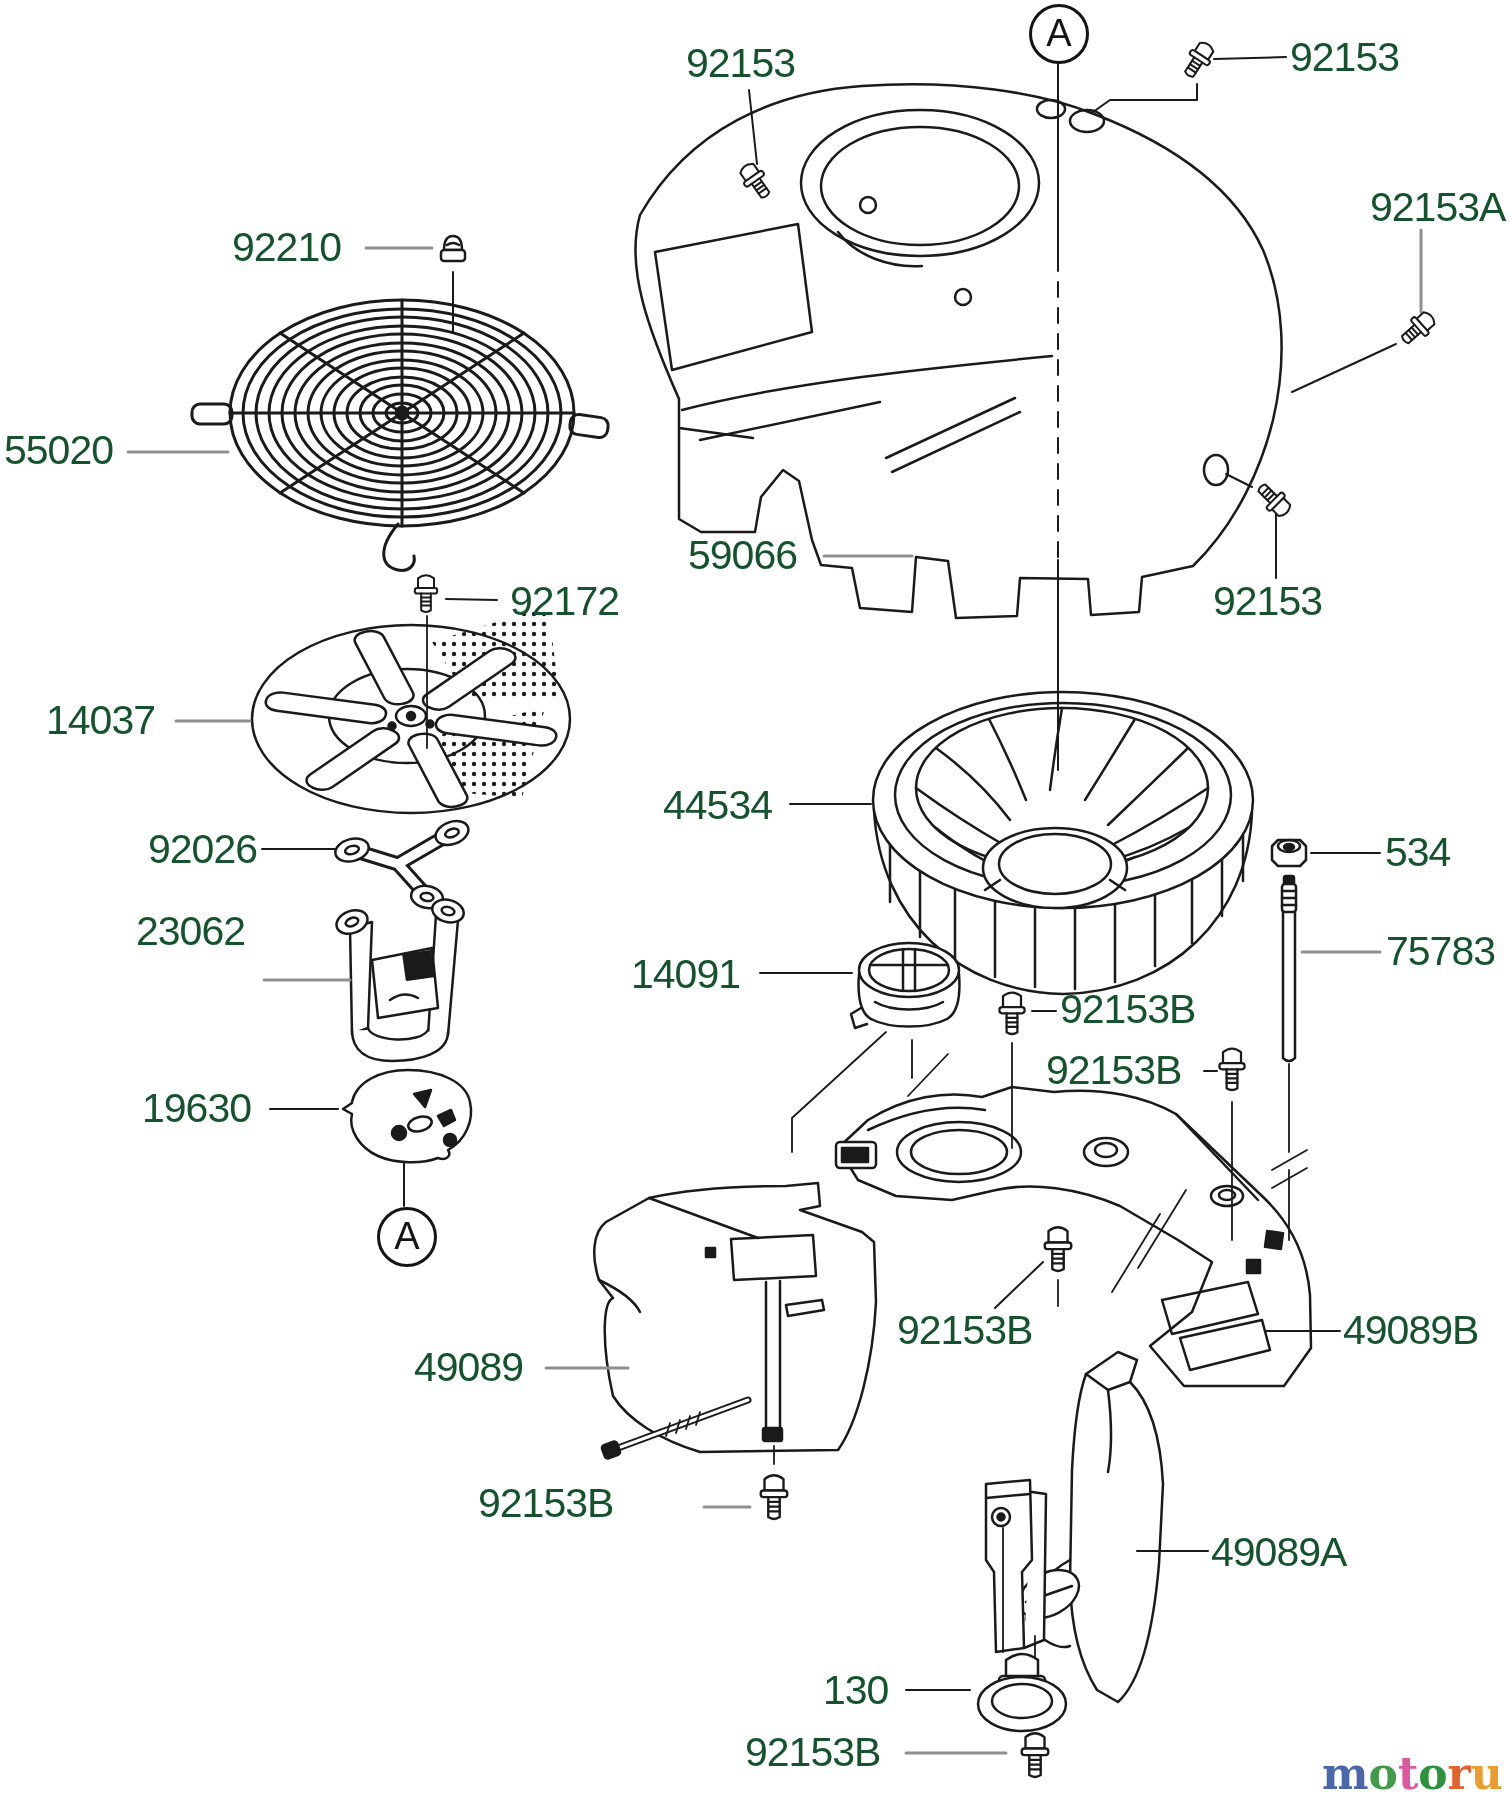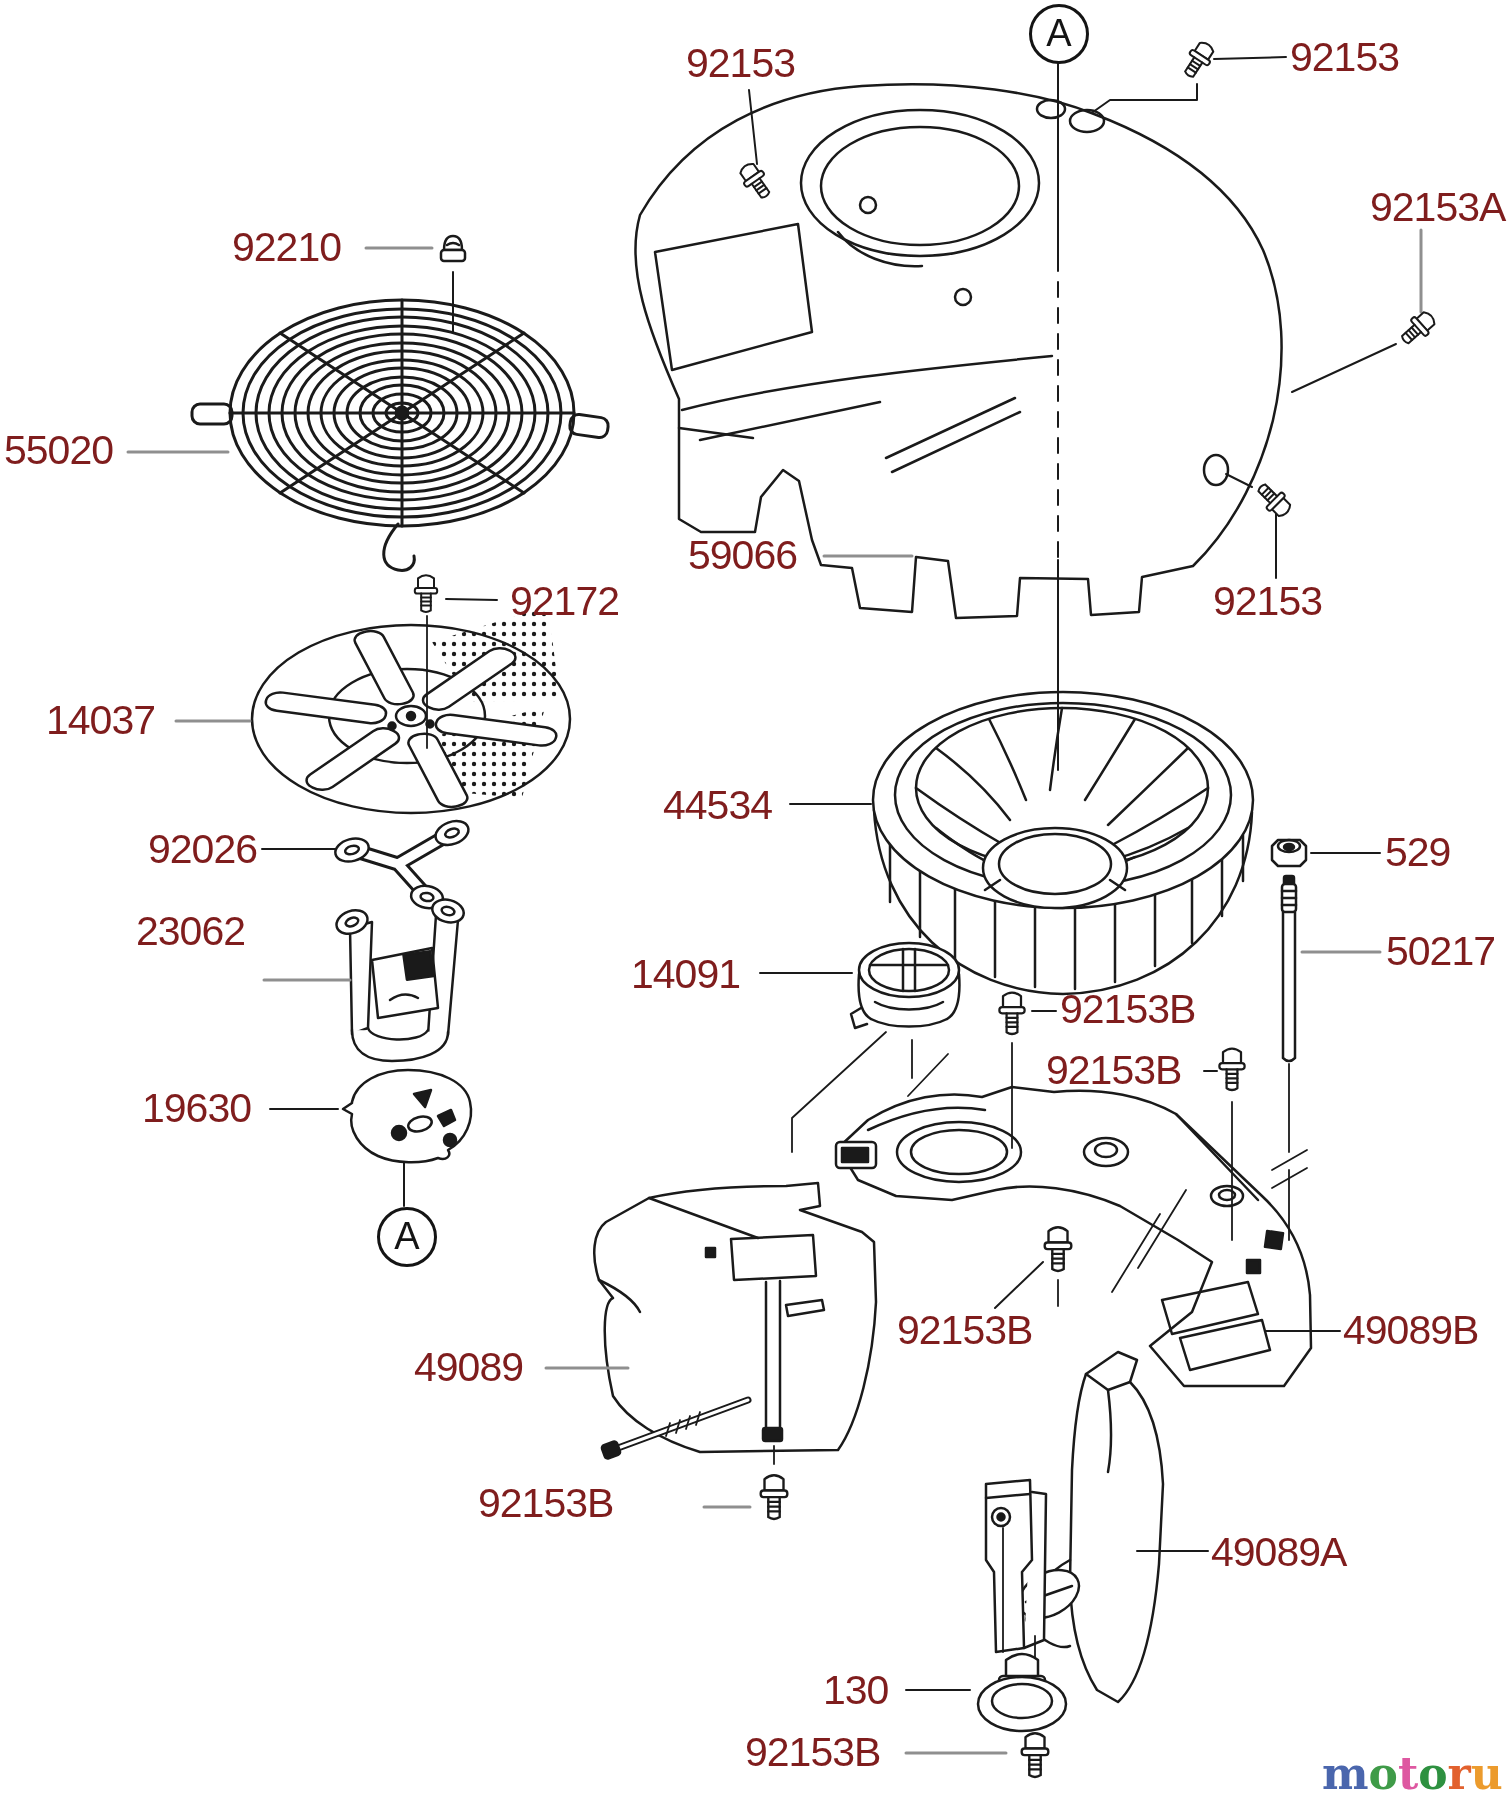"92153" .lbl { color: #7f1d1d -> #14532d }
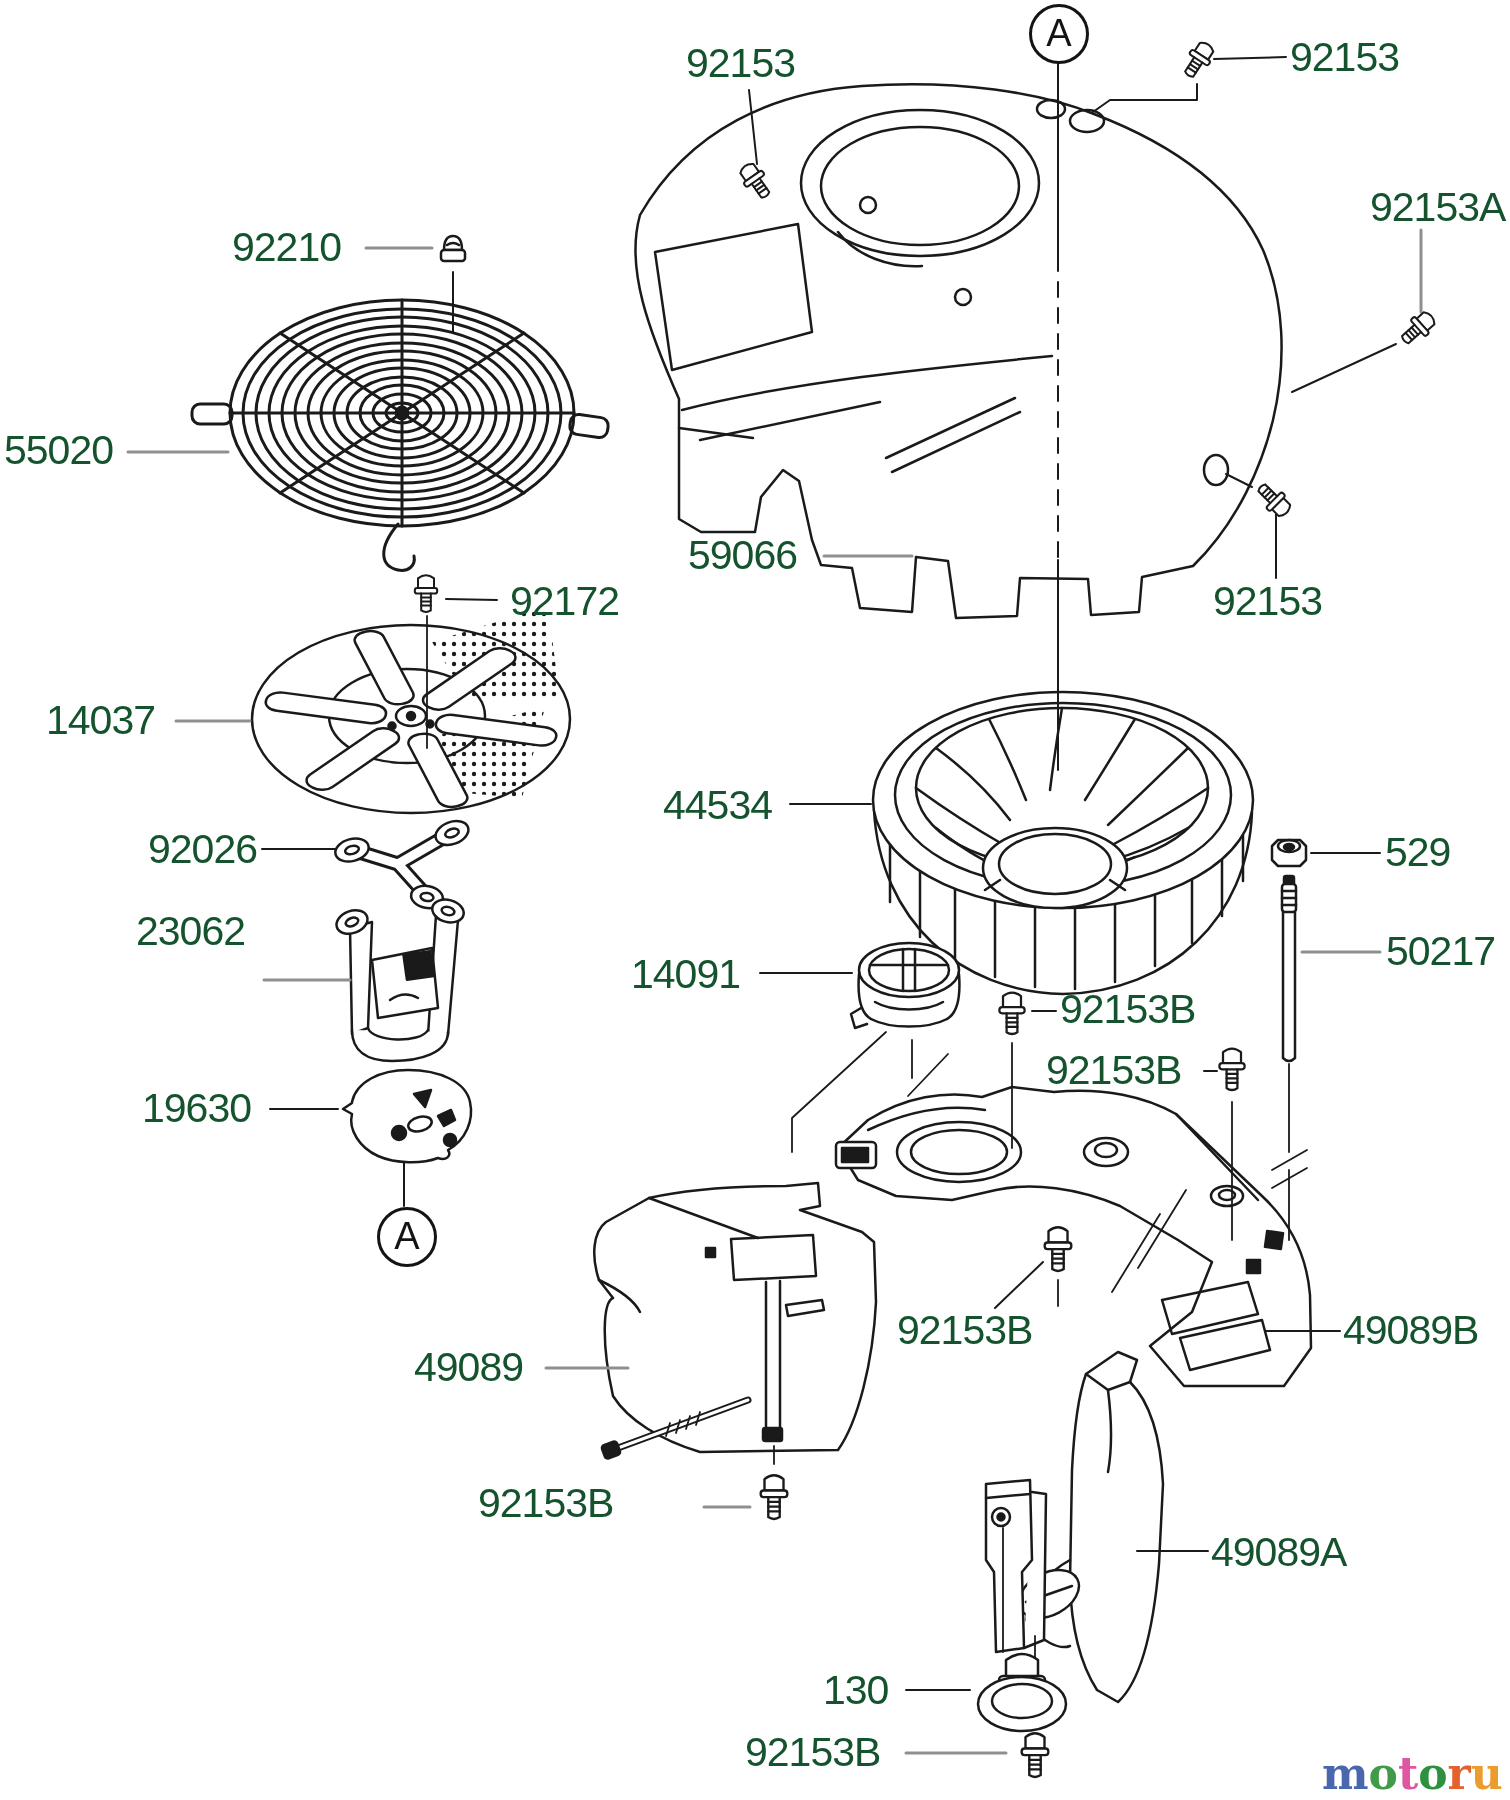"529" div.lbl { text: 529 -> 534 }
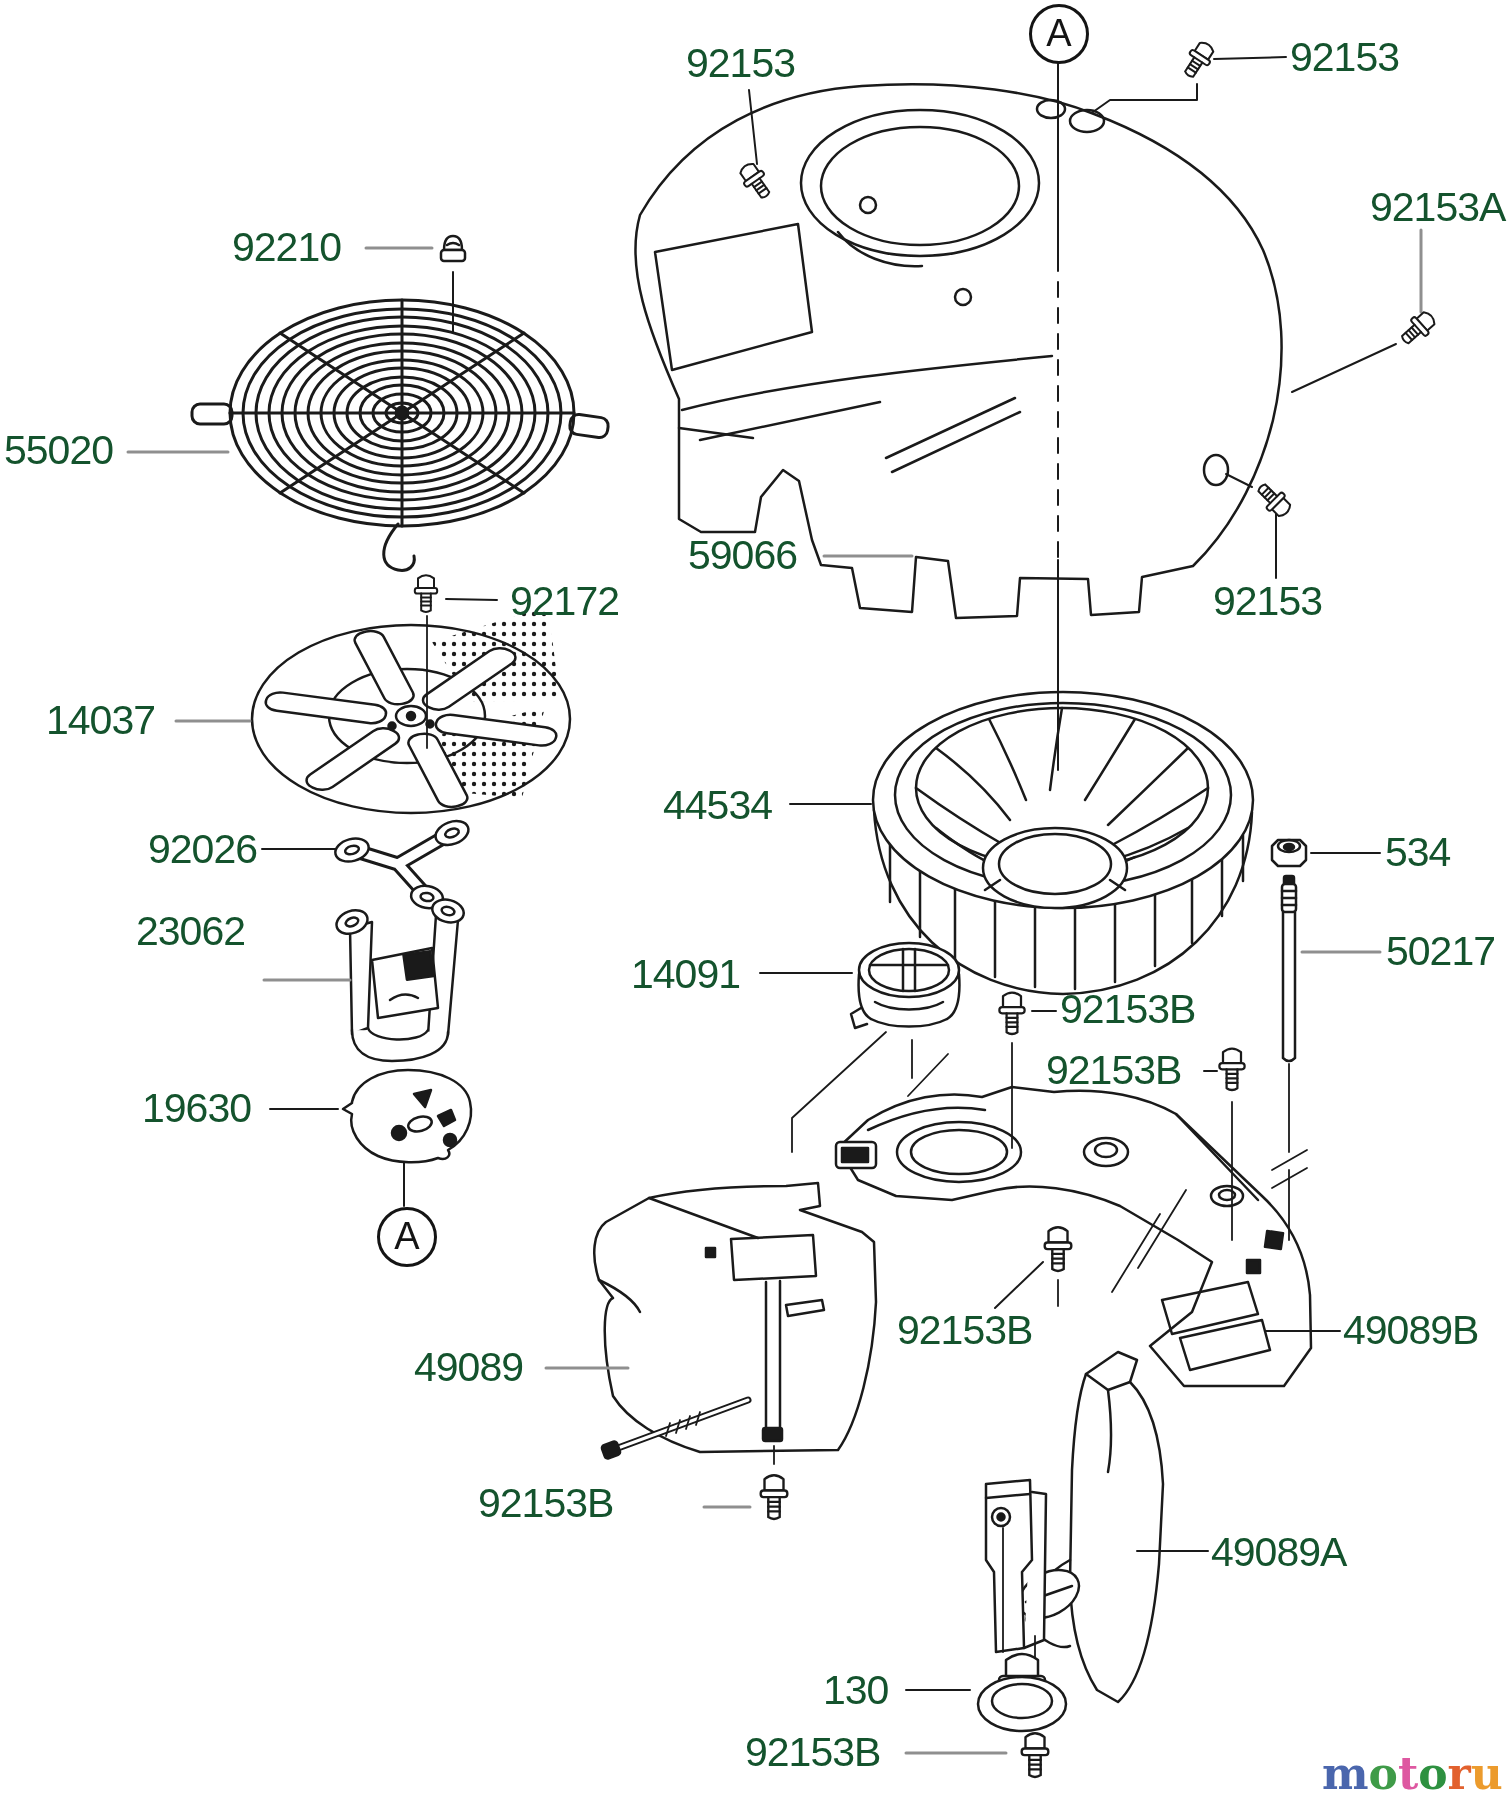"50217" div.lbl { text: 50217 -> 75783 }
